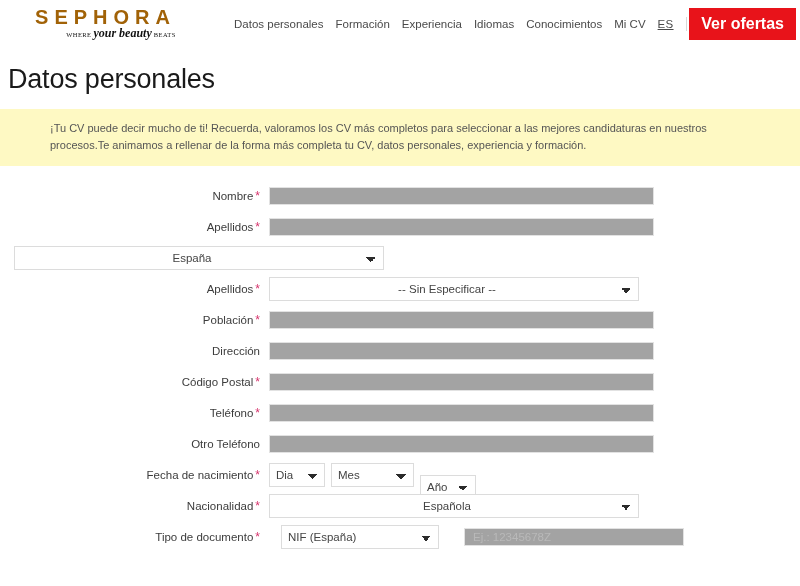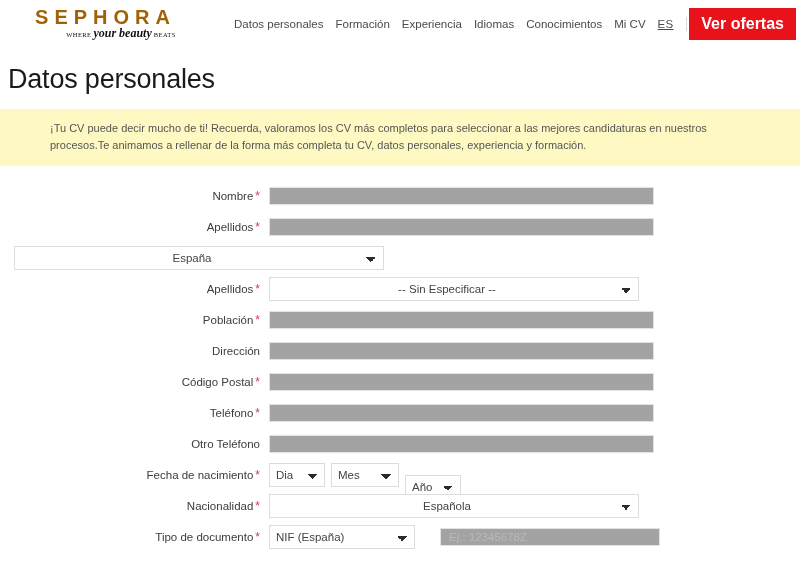"Mes" .sel-mon { width: 68px -> 83px }
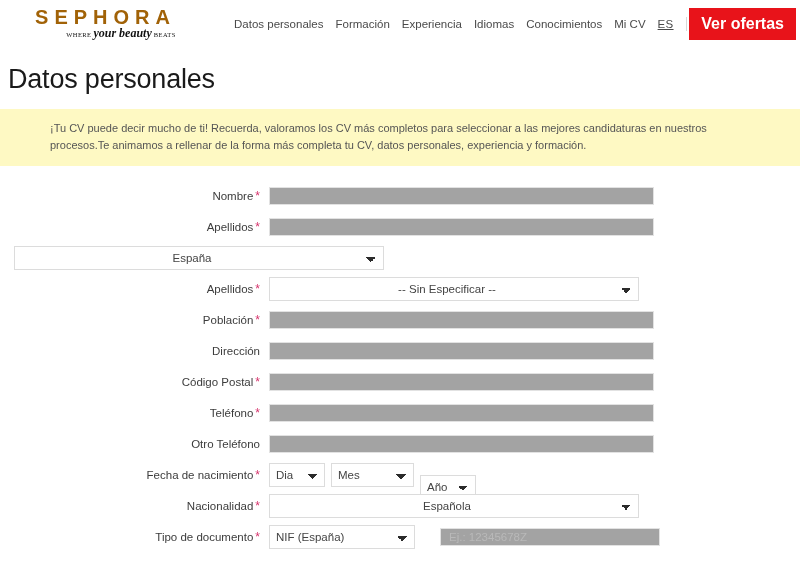"NIF (España)" .sel-doc { margin-left: none -> 12px; width: 146px -> 158px }
